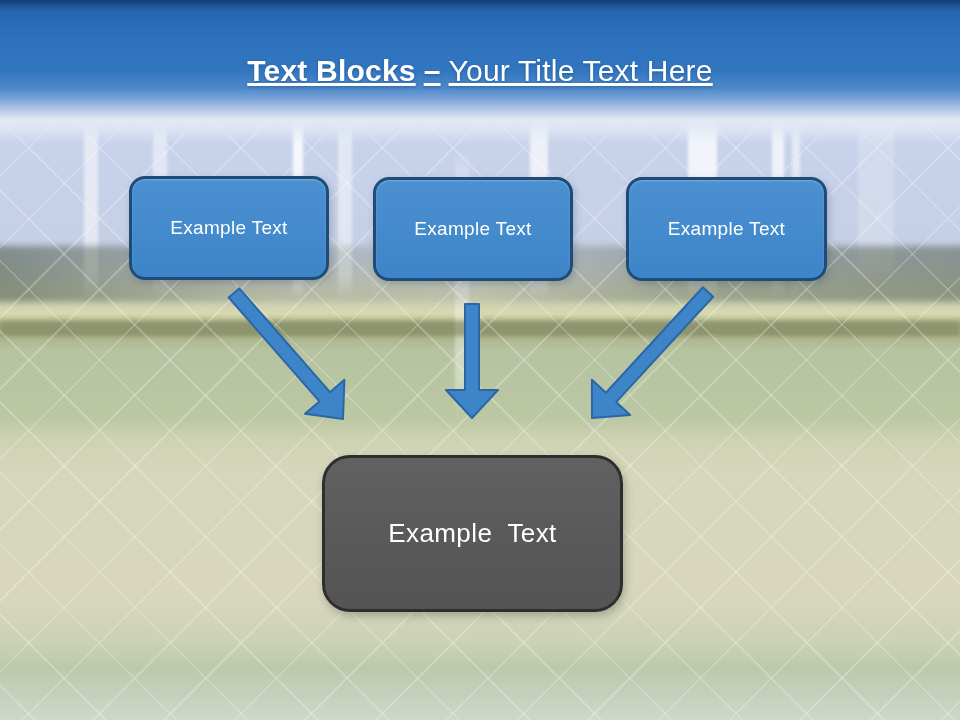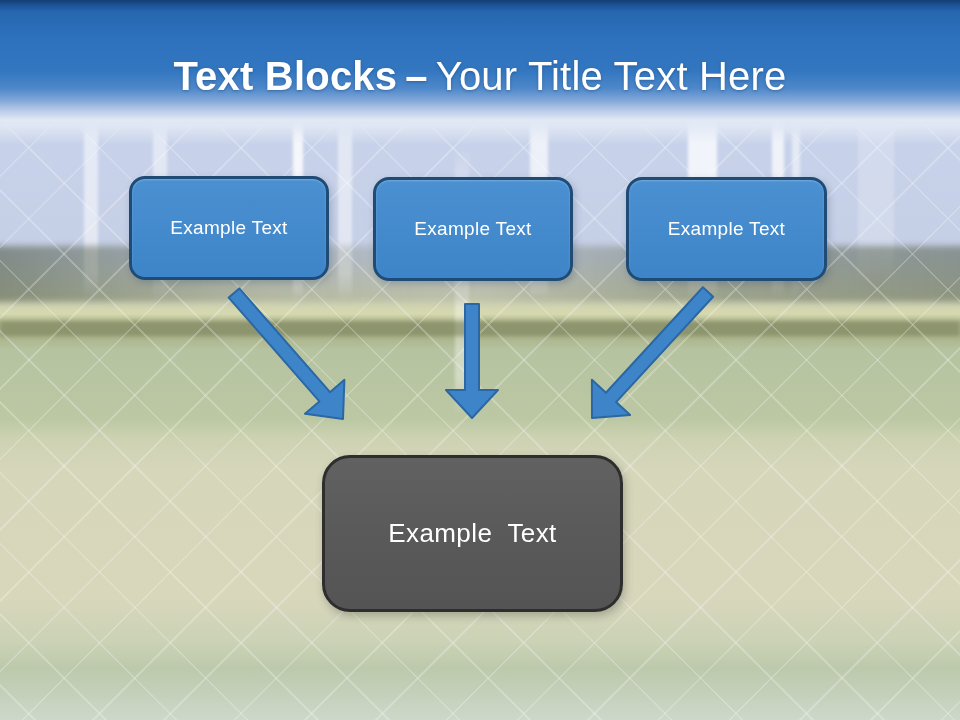"Text Blocks – Your Title" .title { font-size: 40px -> 30px; text-decoration: none -> underline }
